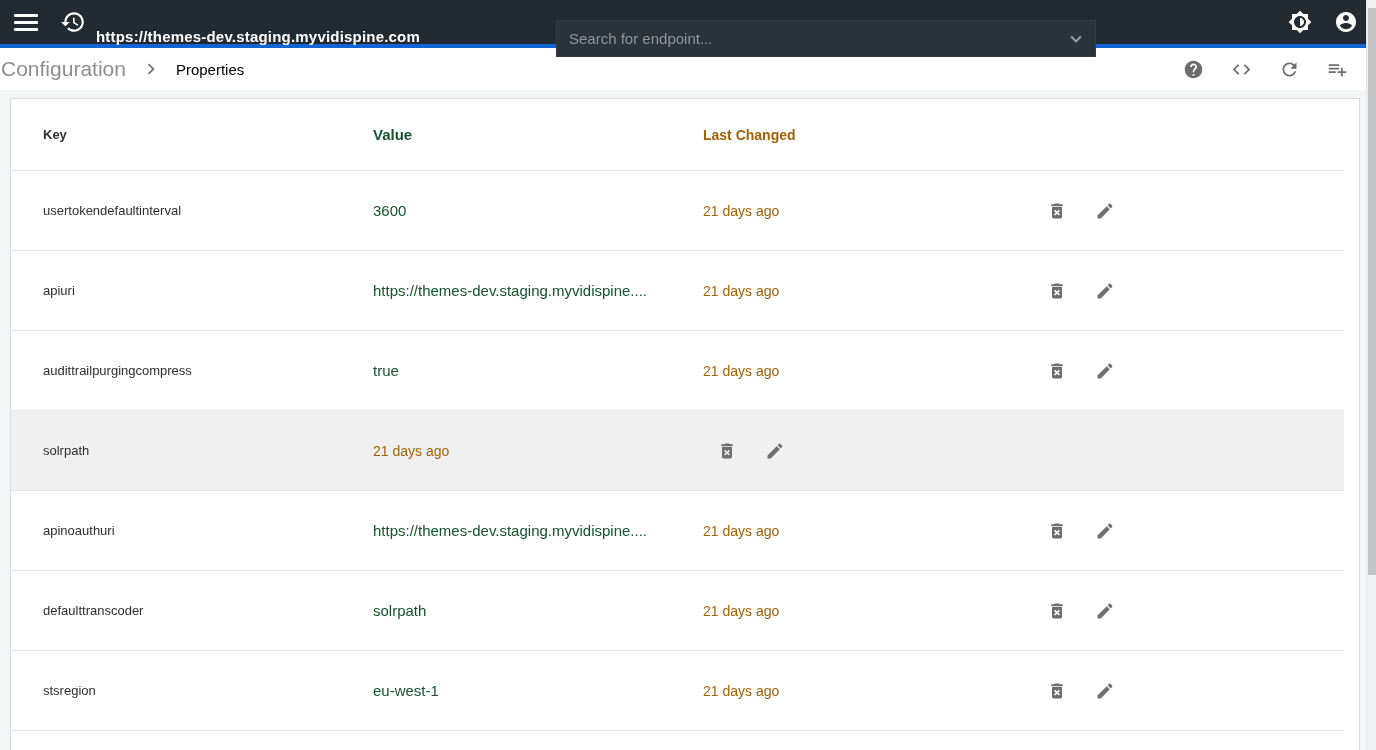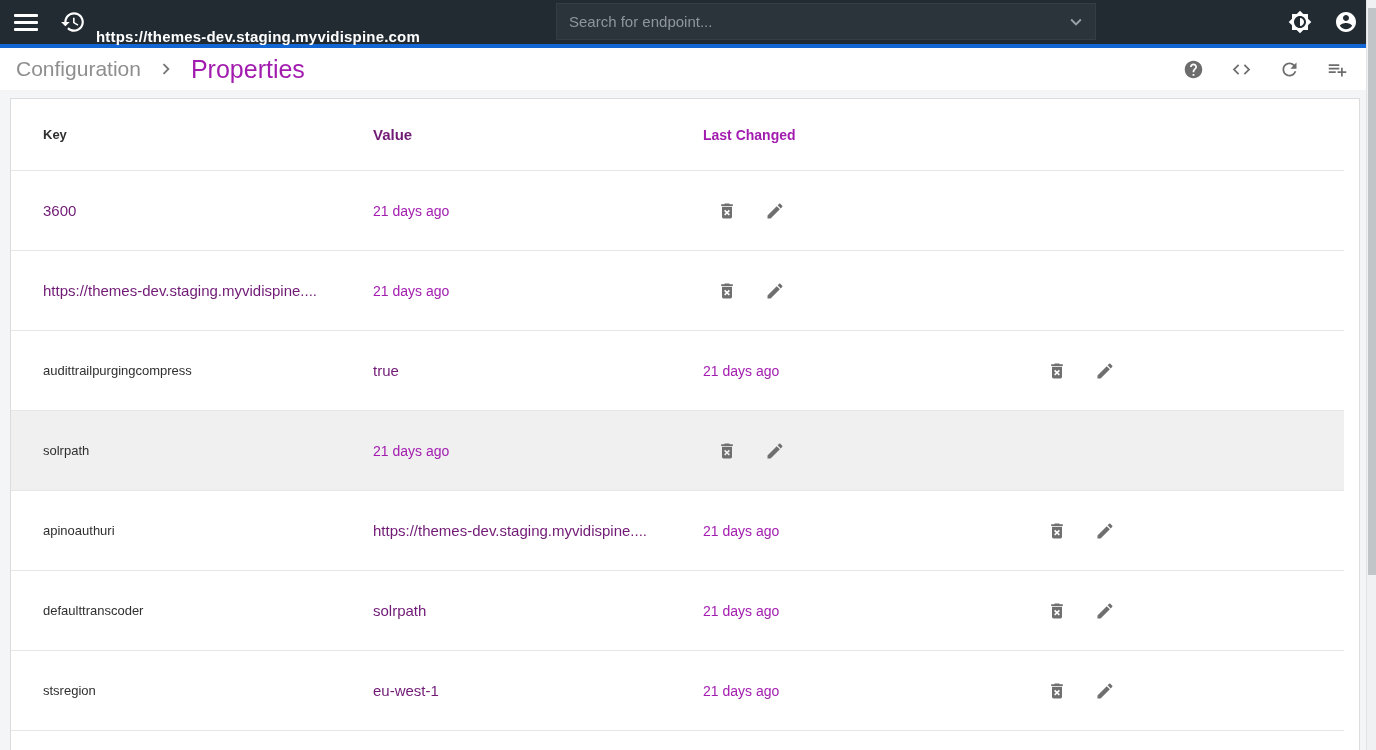"Search for endpoint..." .search { top: 3px -> 20px }
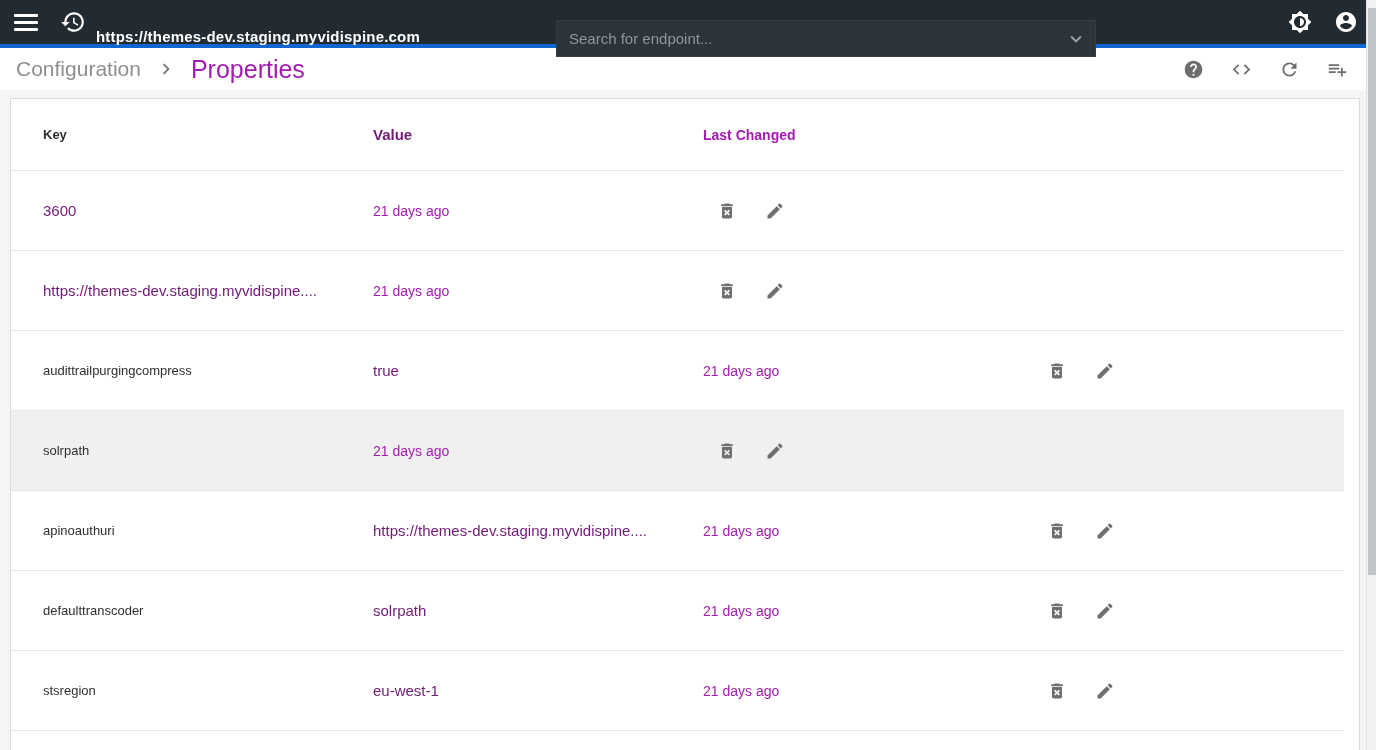"Configuration" .crumbbar { padding-left: 16px -> 1px }
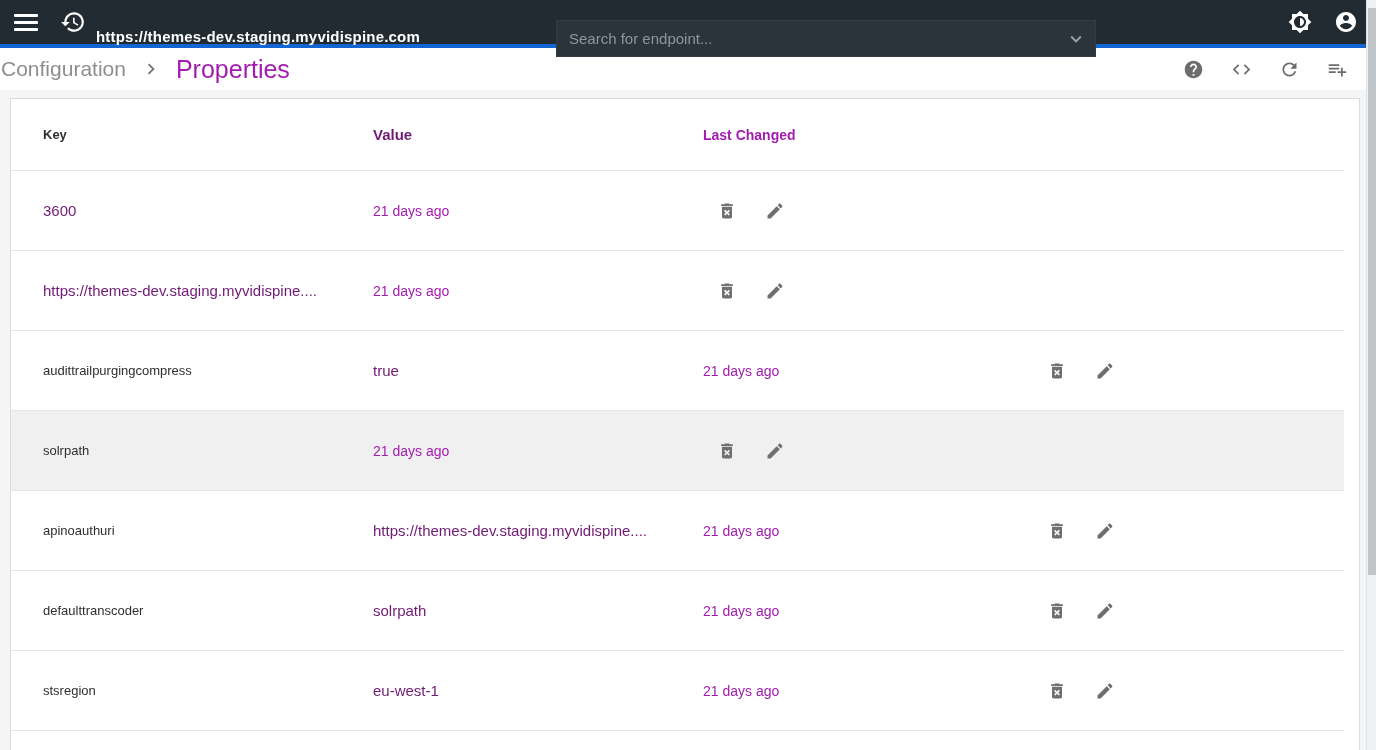"Properties" .crumb-current { color: #a21caf -> #000000; font-size: 25px -> 15px }
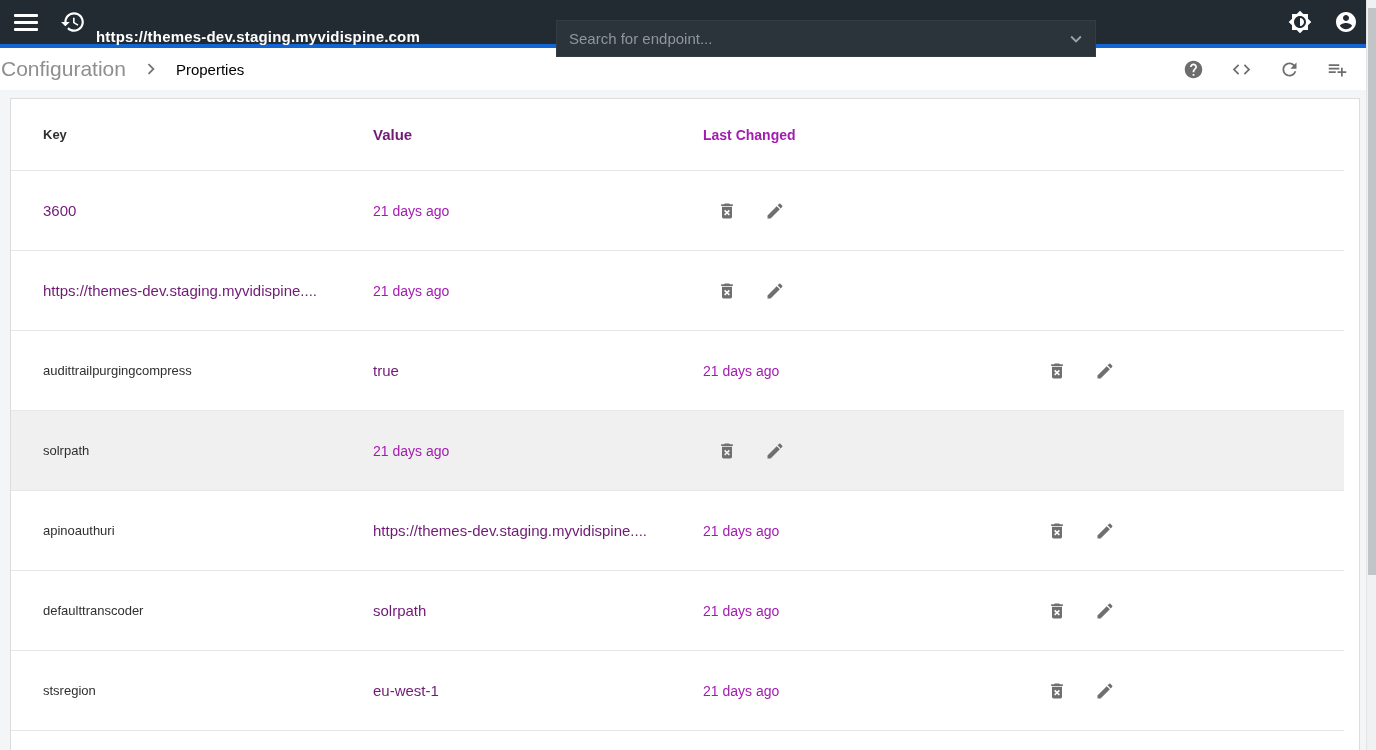"Value" .c-val { color: #701a75 -> #14532d }
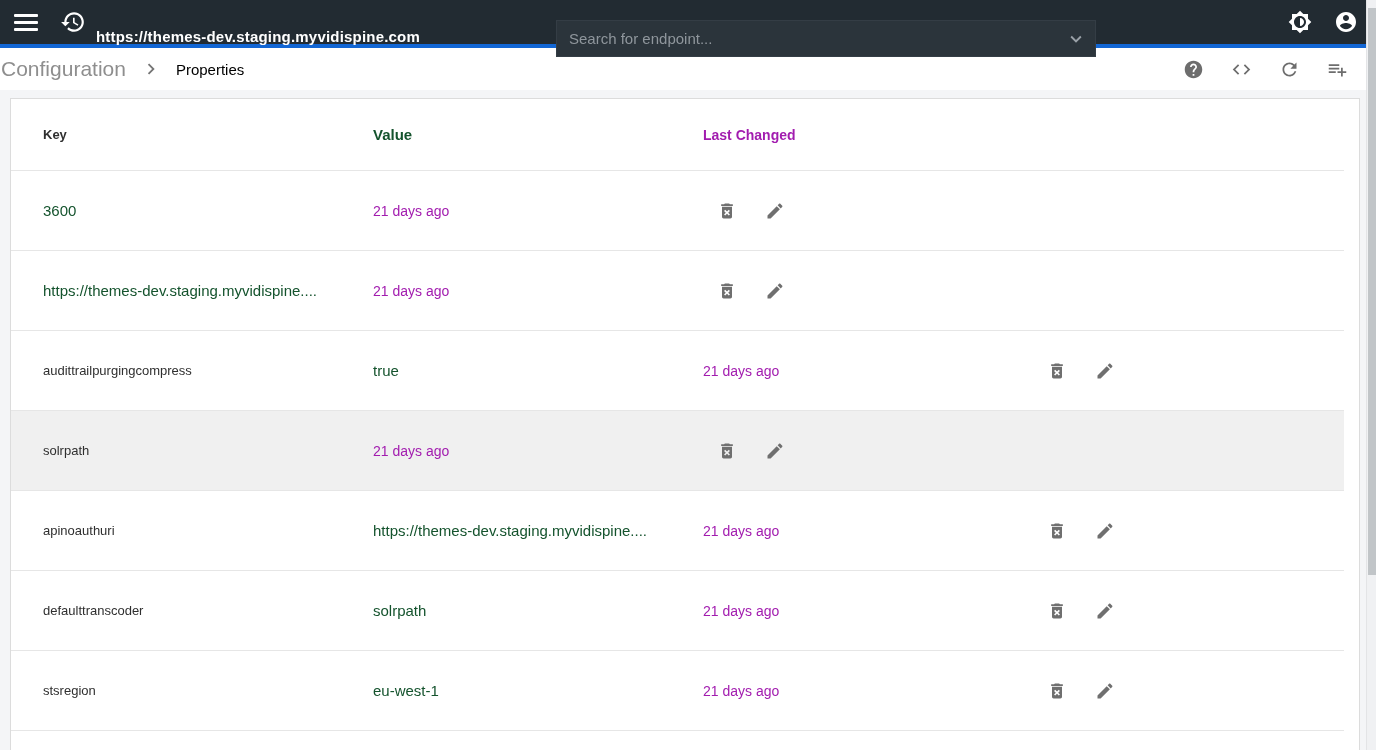"Last Changed" .c-date { color: #a21caf -> #a16207 }
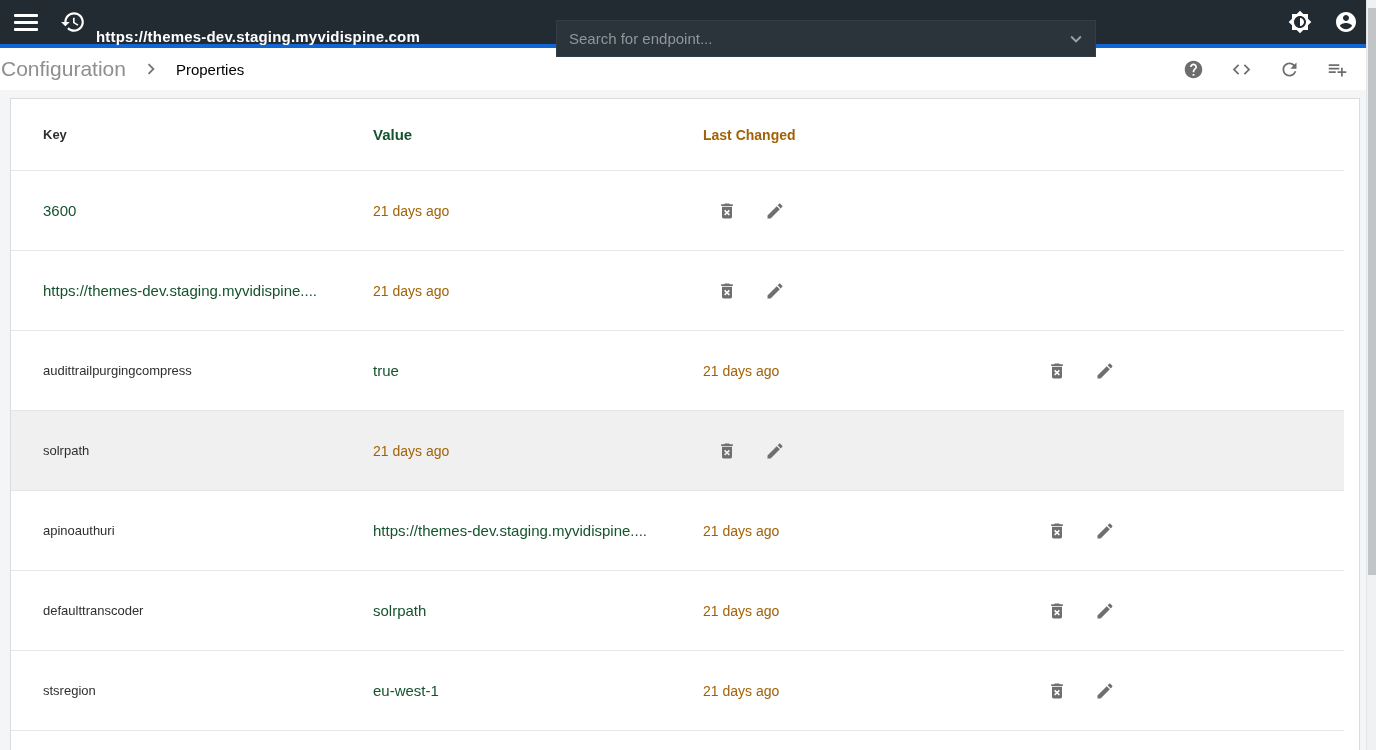"usertokendefaultinterval" div.cell { html: none -> <div>usertokendefaultinterval</div> }
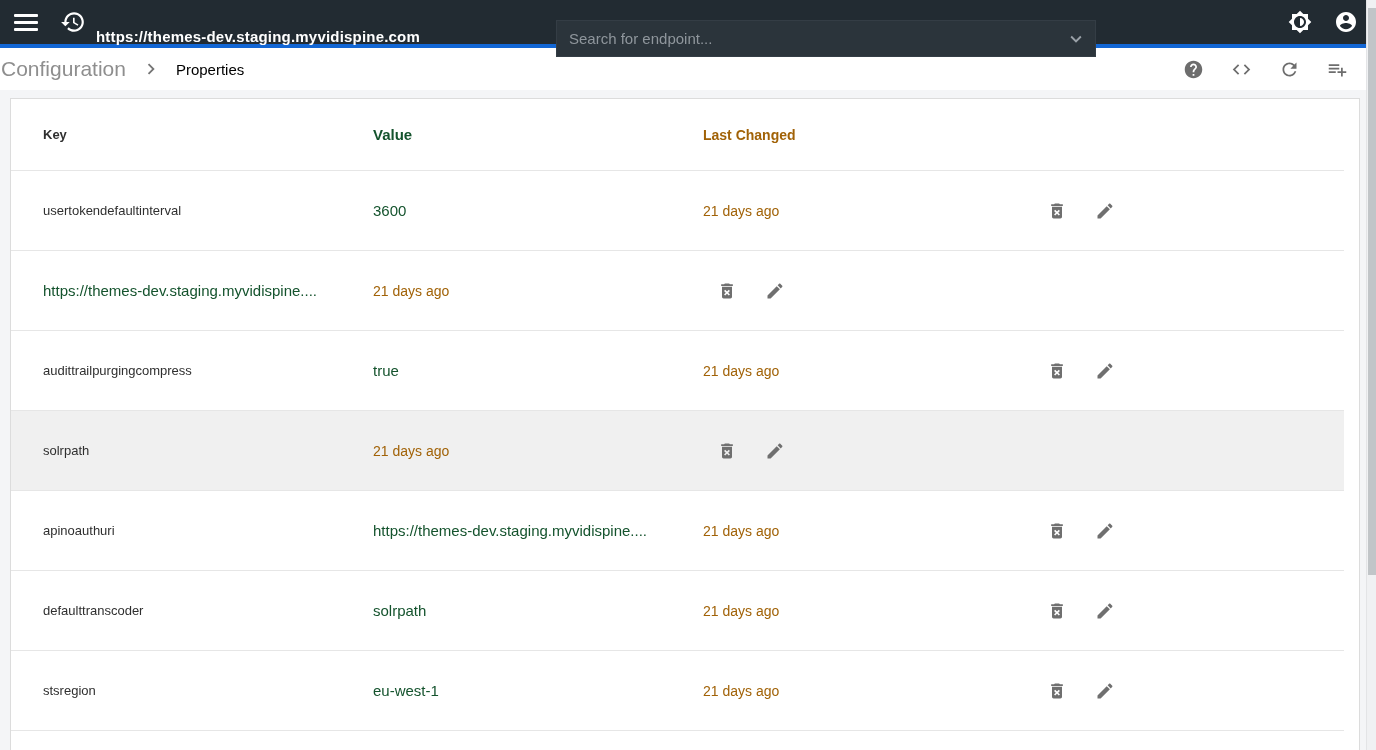"apiuri" div.cell { html: none -> <div>apiuri</div> }
